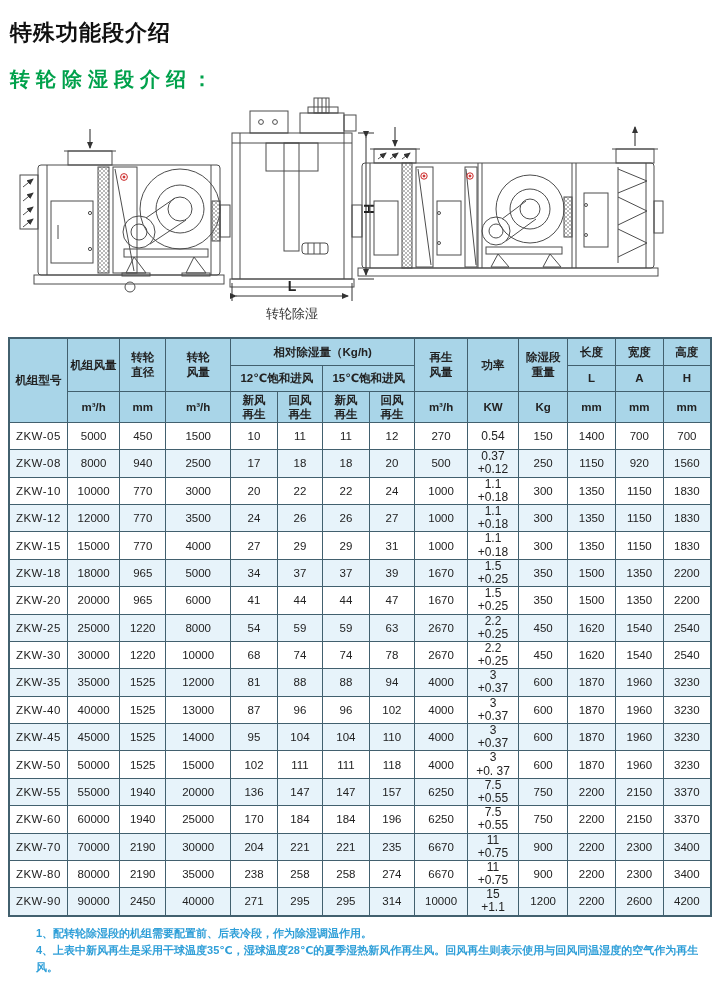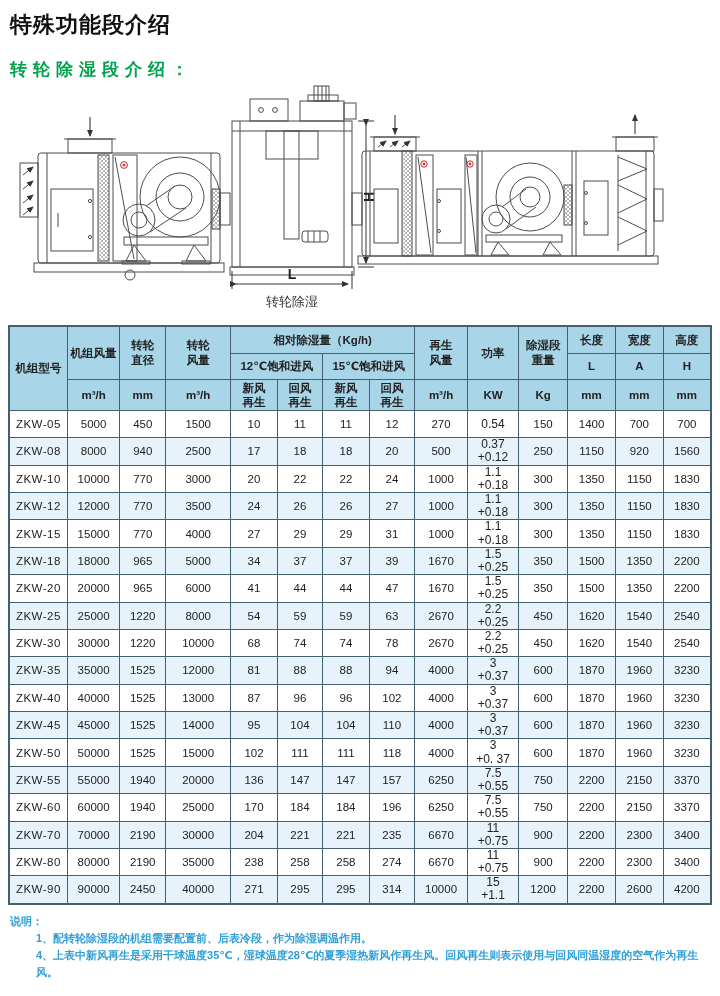"特殊功能段介绍" .main-title { padding: 10px 0 0 10px -> 18px 0 0 10px }
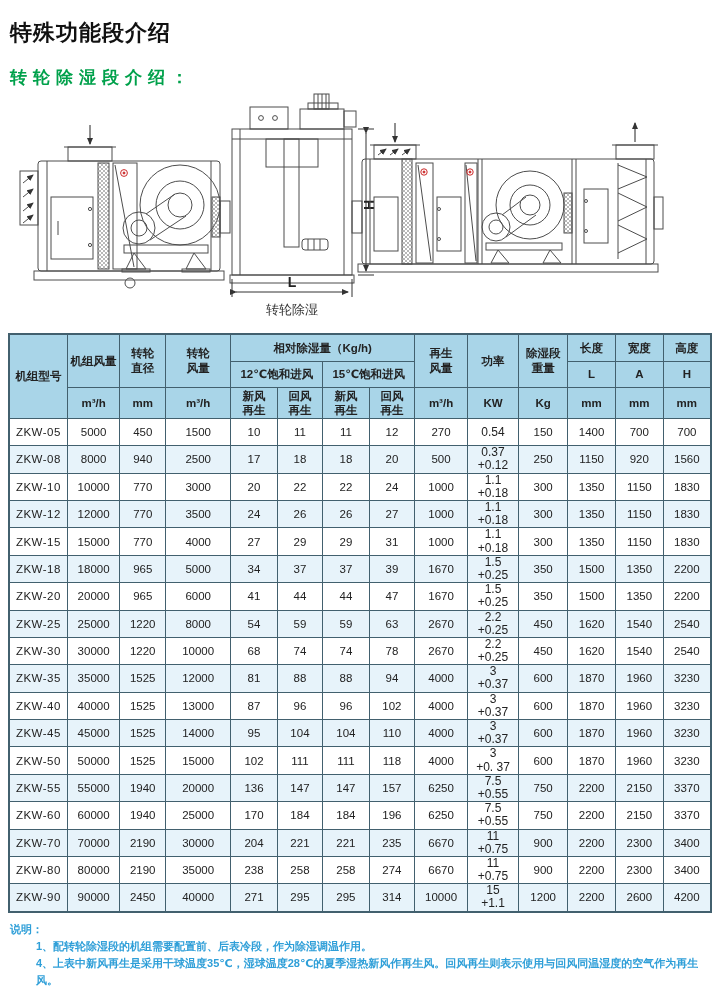"转轮除湿段介绍：" .sub-title { font-size: 17px -> 20px }
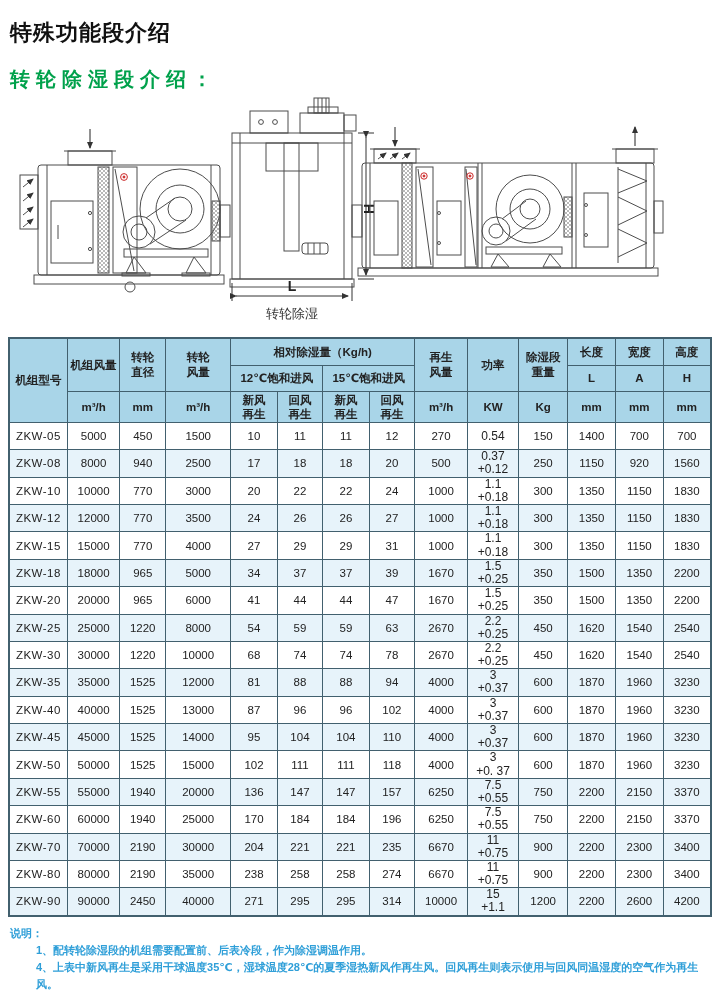"说明：" div.notes-title { html: <div>说明：</div> -> none }
